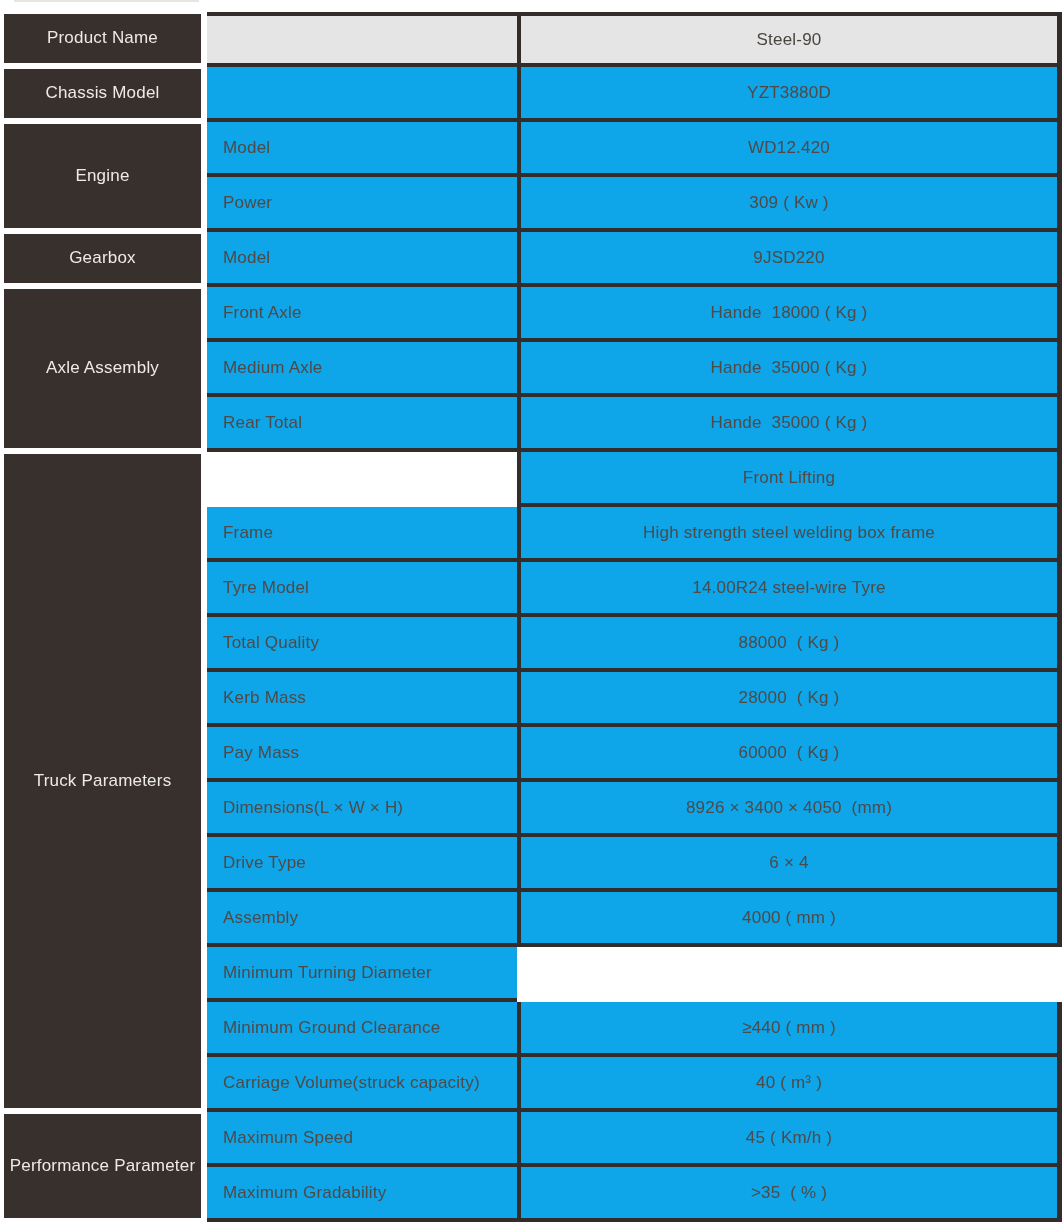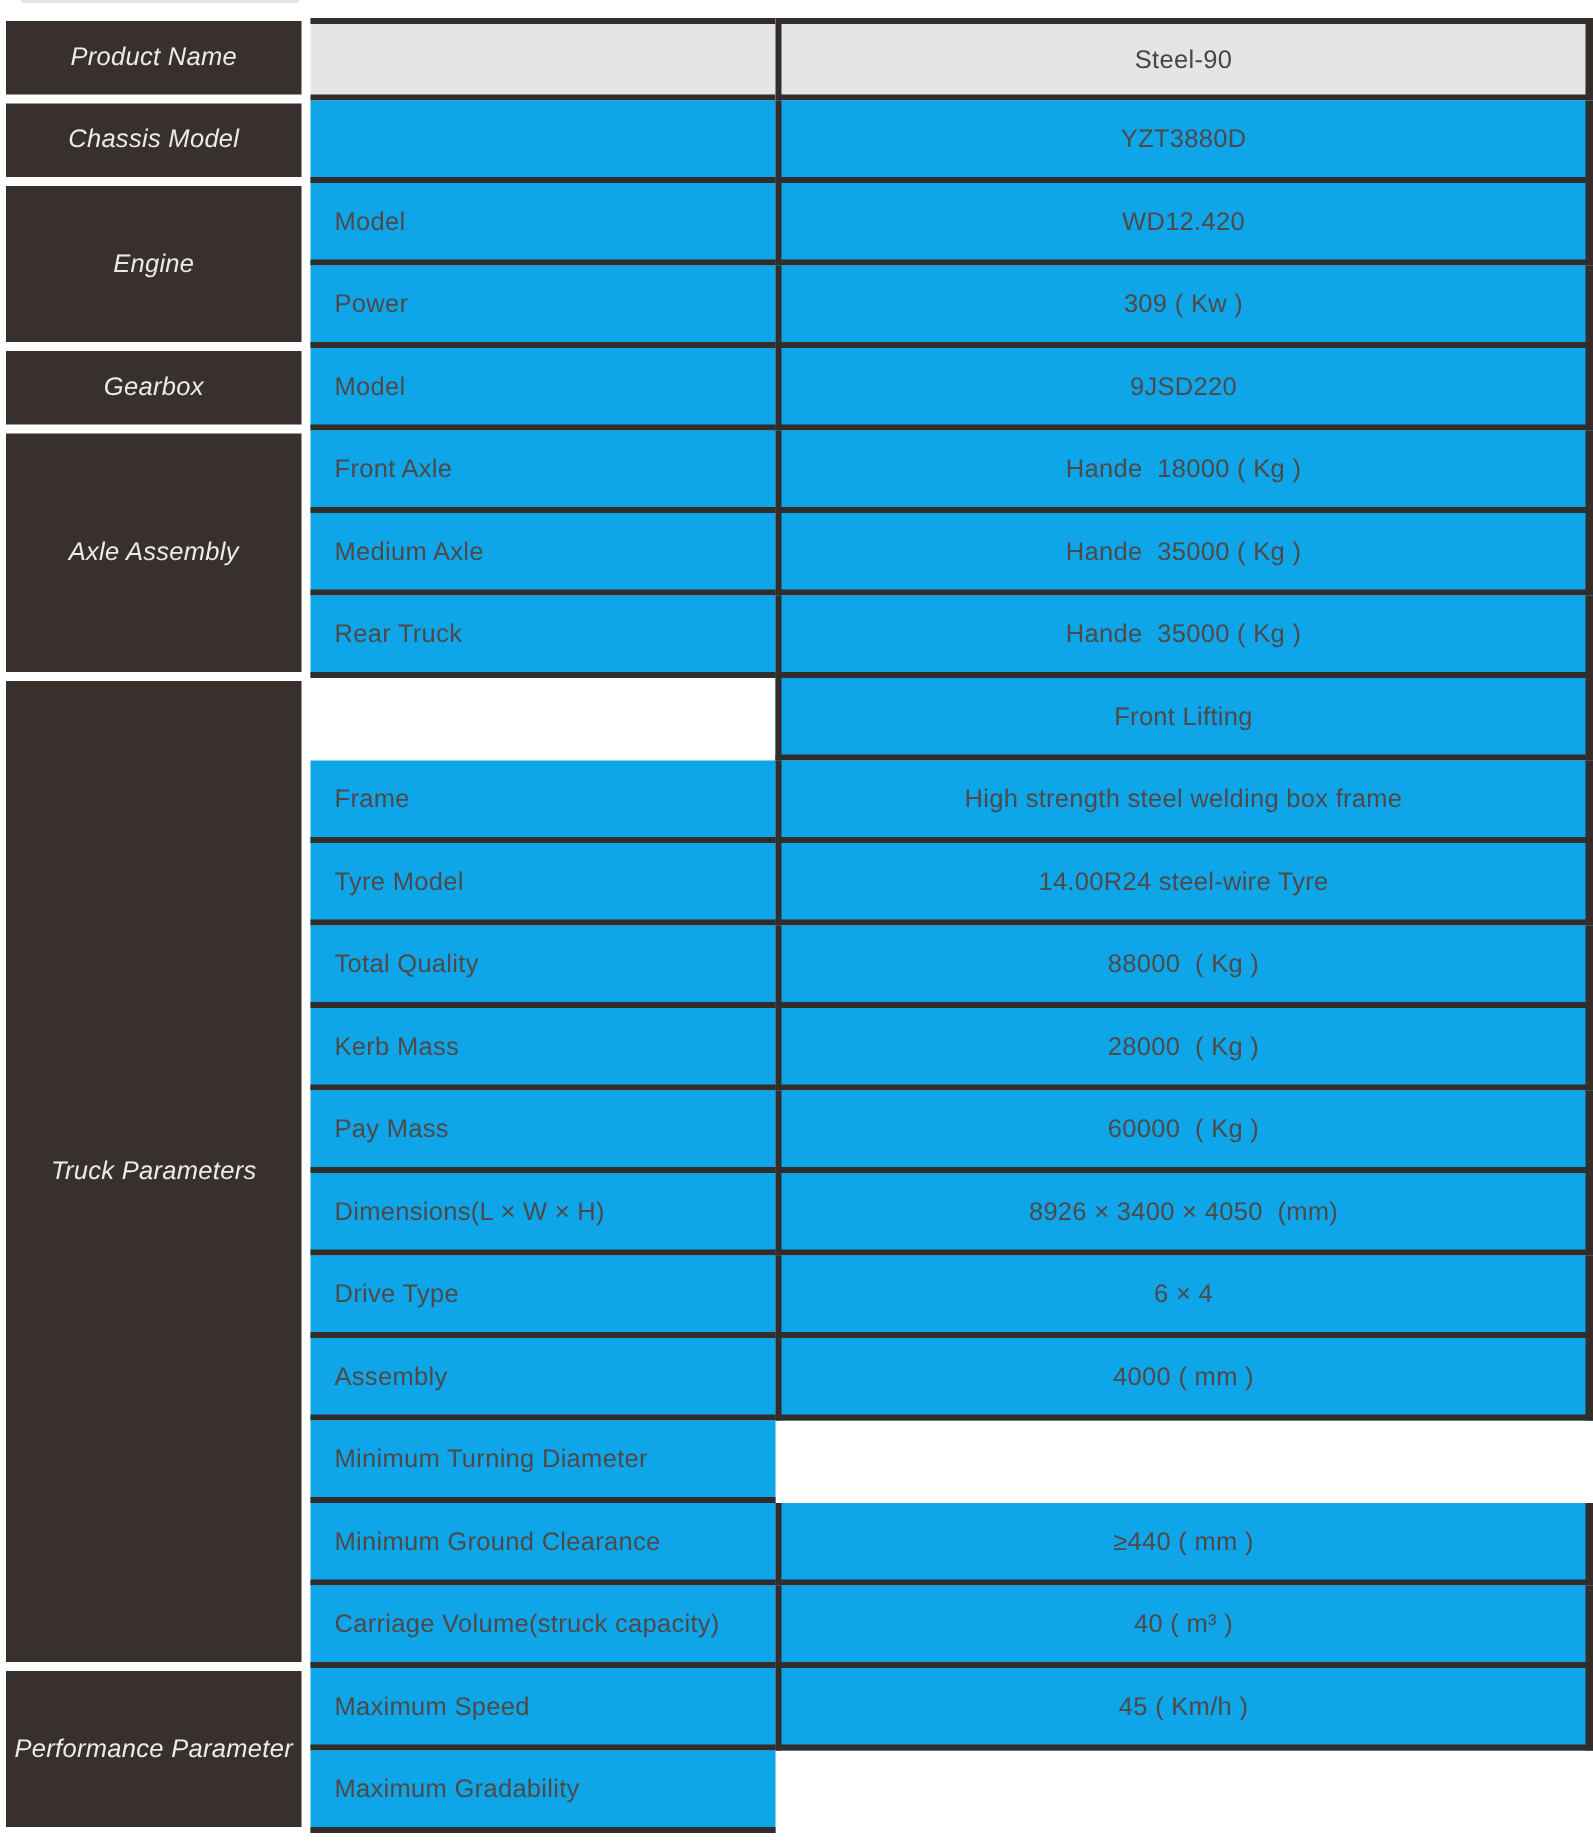"Product Name" .group { font-style: italic -> none }
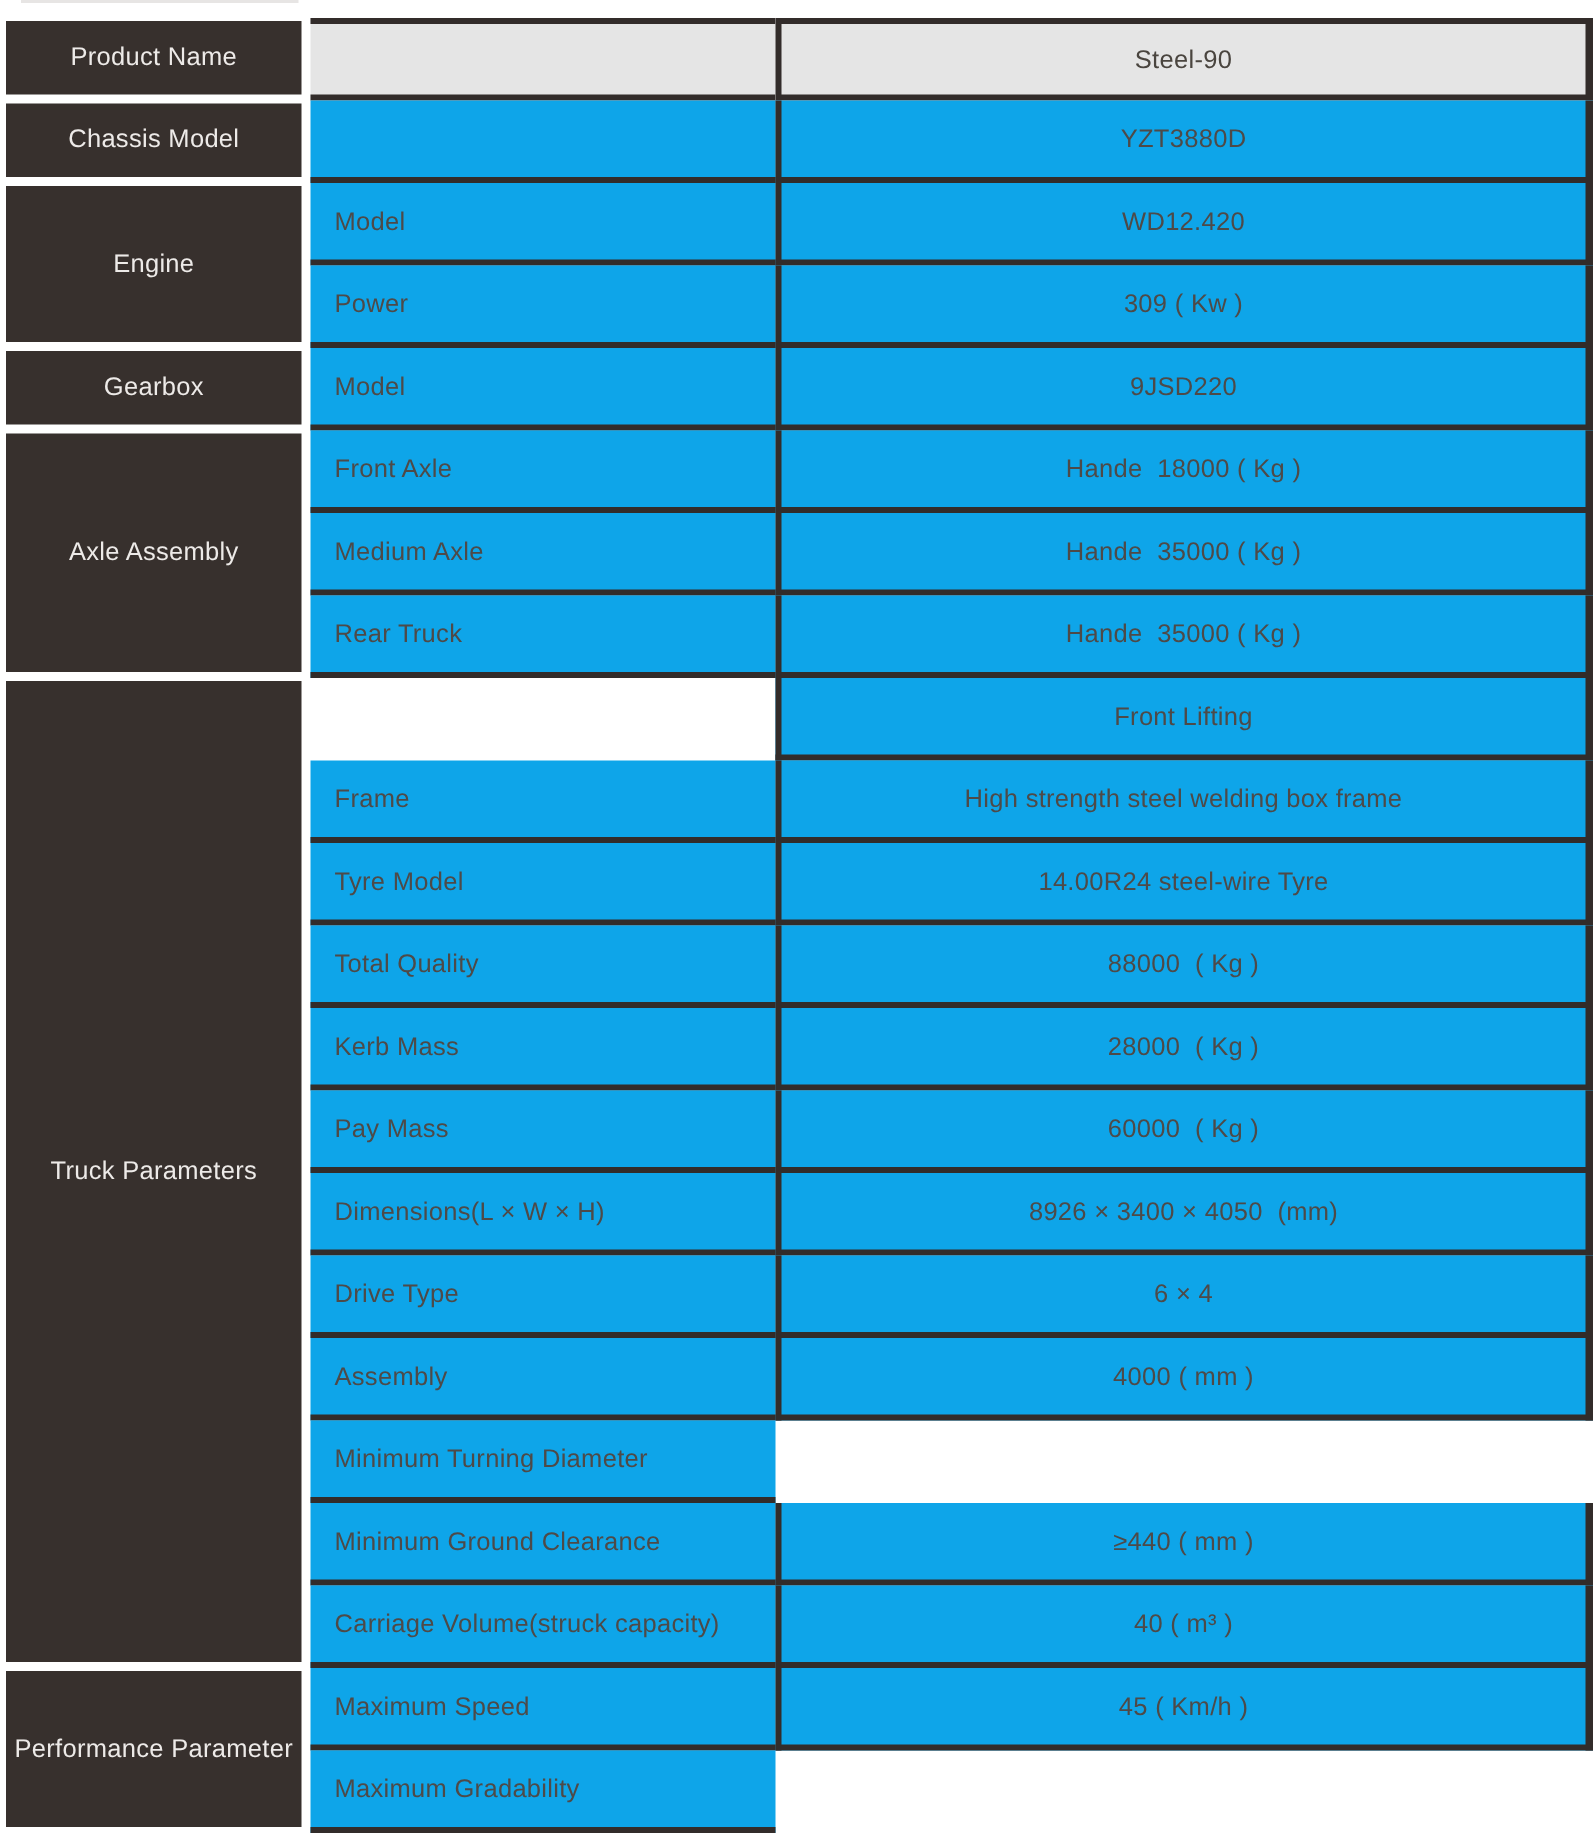"Rear Truck" div.cell { text: Truck -> Total }
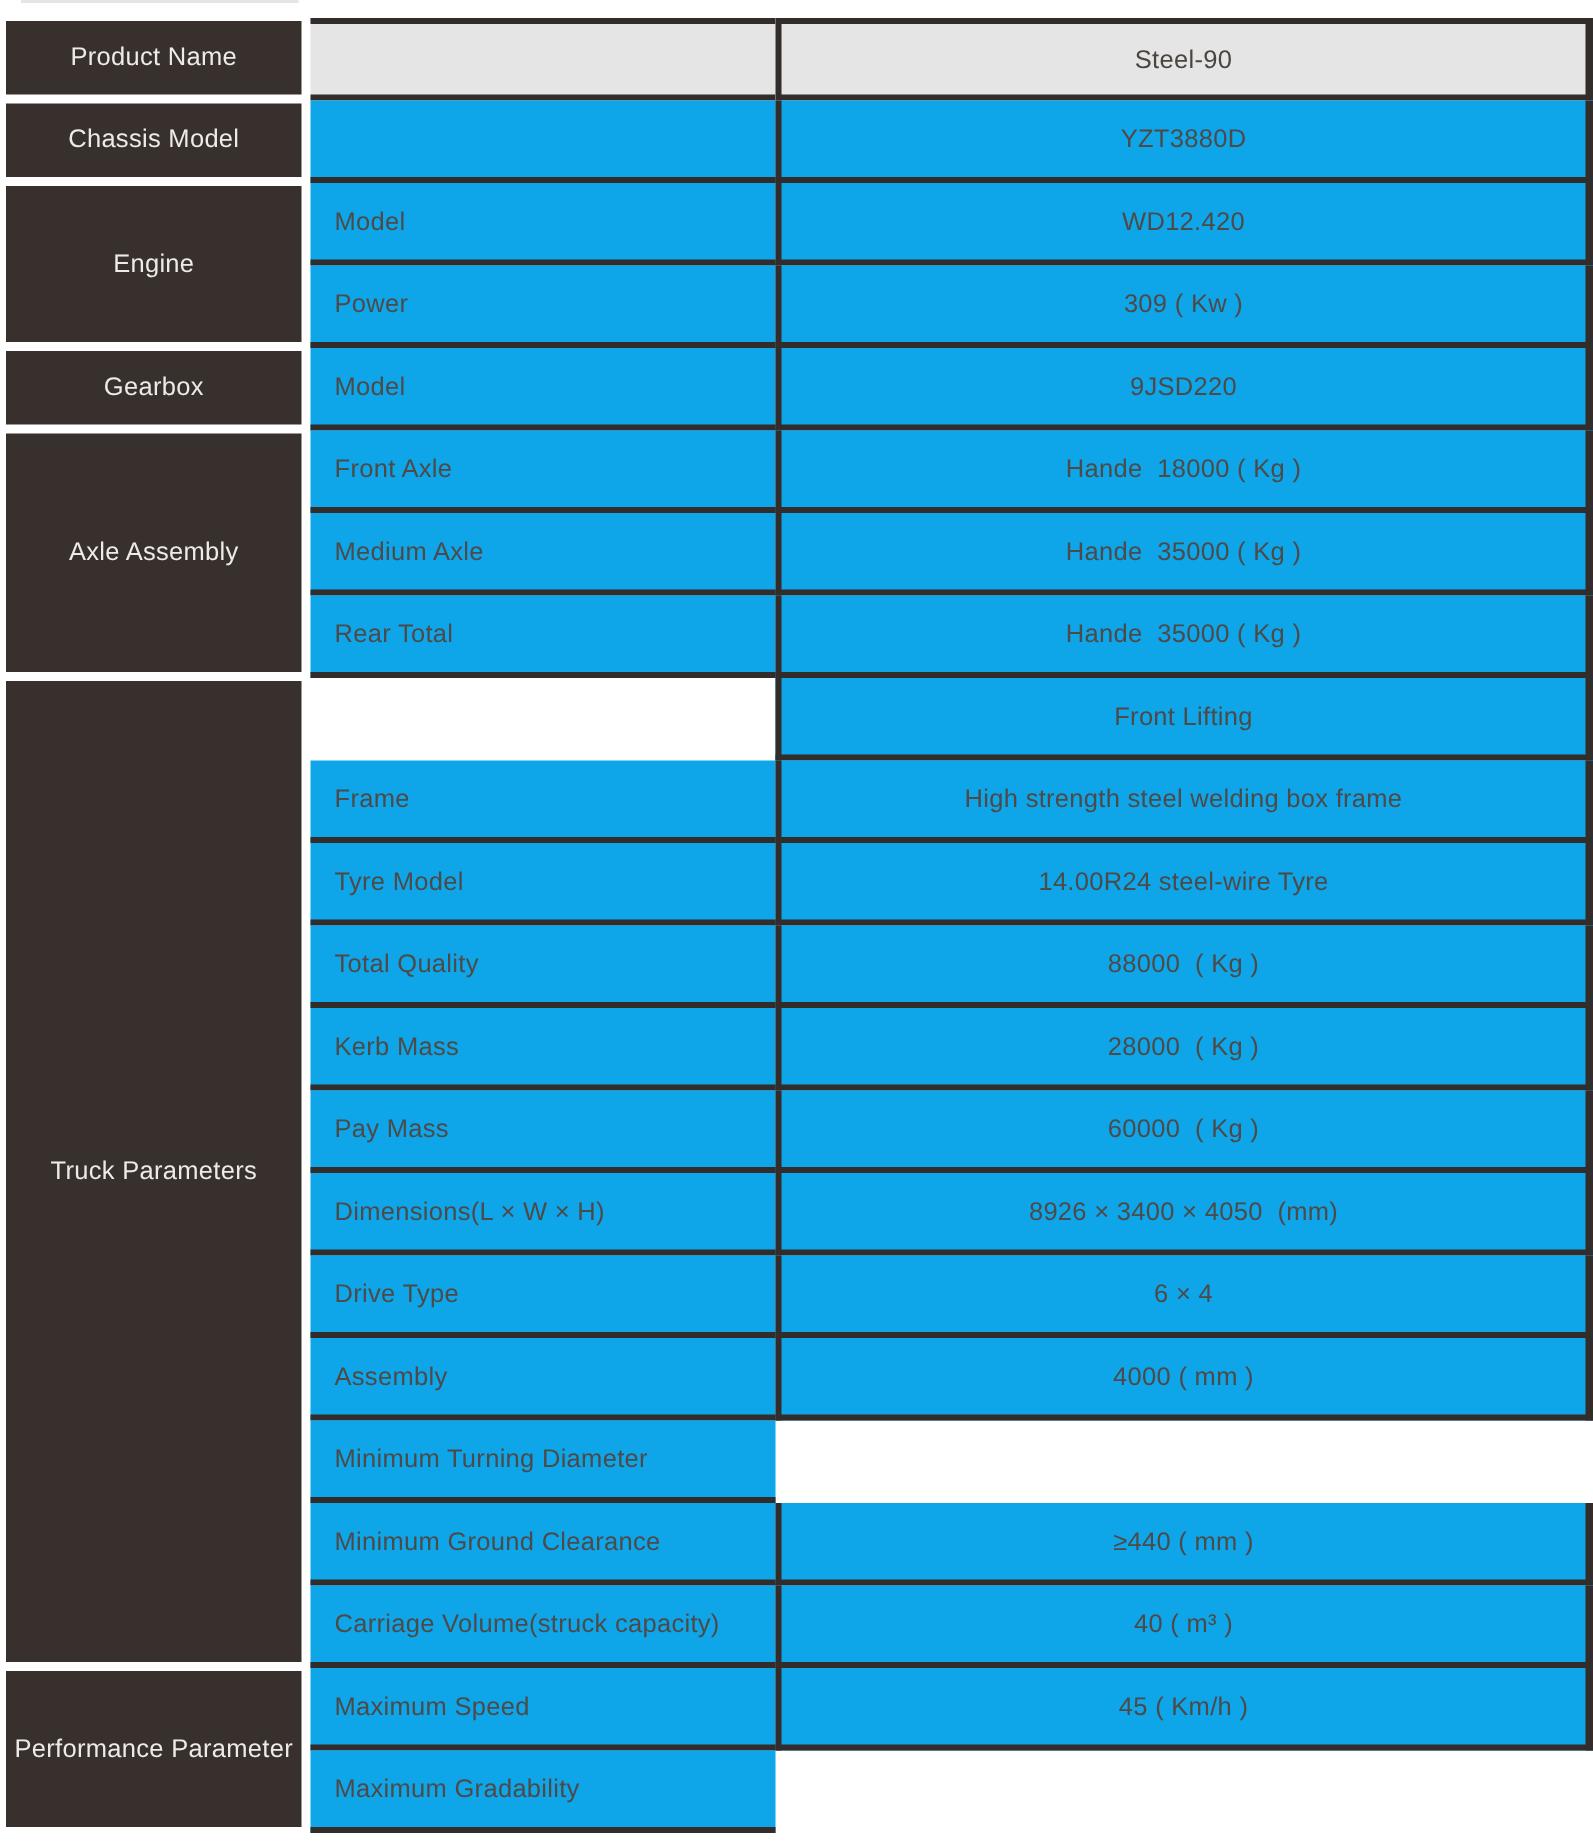">35 ( % )" div.cell { html: none -> <div>&gt;35 ( % )</div> }
